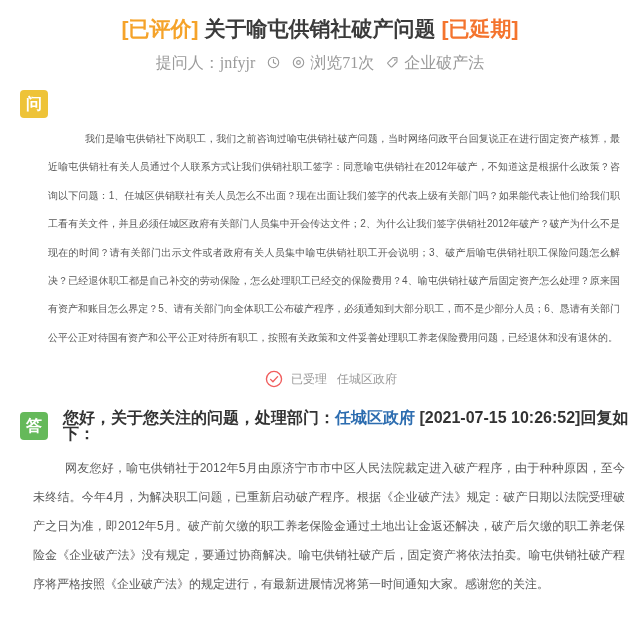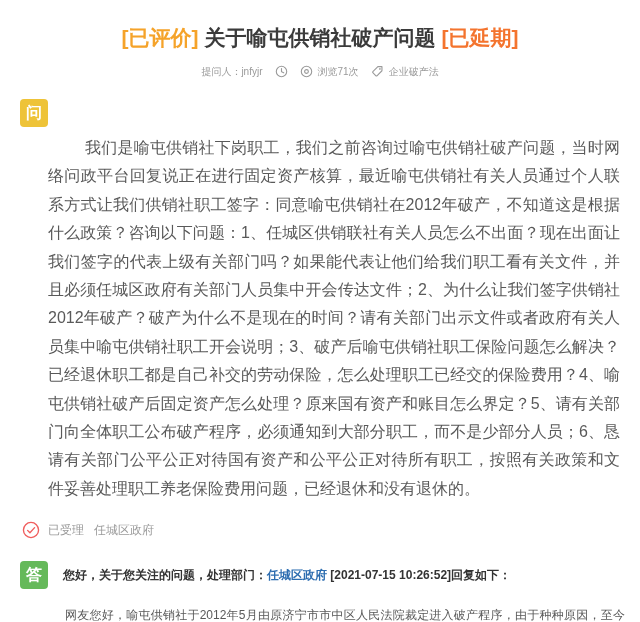"[已评价] 关于喻屯供销社破产问题 [已延期]" .title { padding-top: 25px -> 16px }
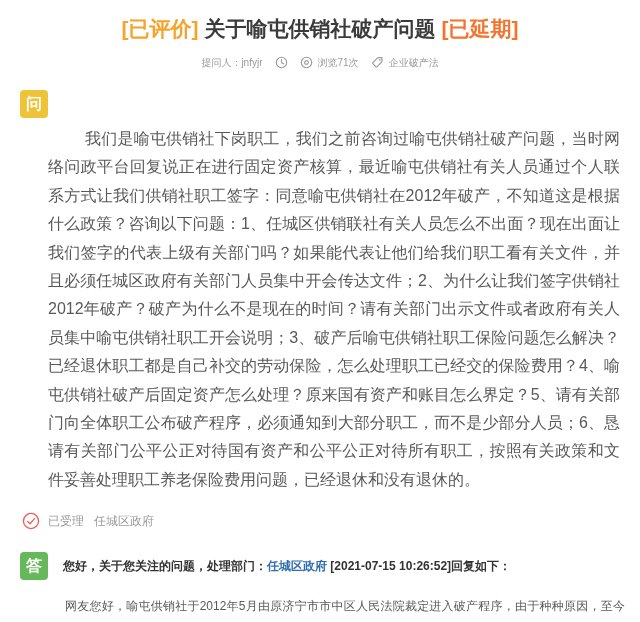"提问人：jnfyjr" .meta { font-family: none -> Liberation Serif, serif; font-size: 10px -> 16px }
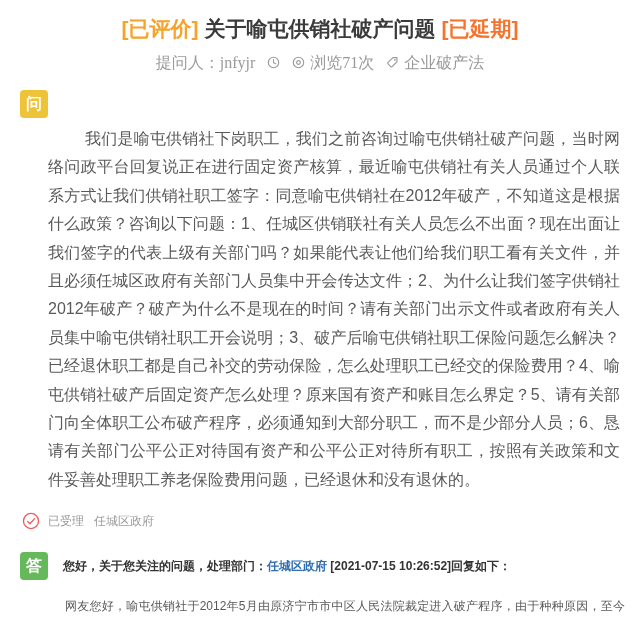"我们是喻屯供销社下岗职工，我们之前咨询过喻屯供销社破产问题，当时网络问政平台回复" .q-body { font-size: 16px -> 10px }
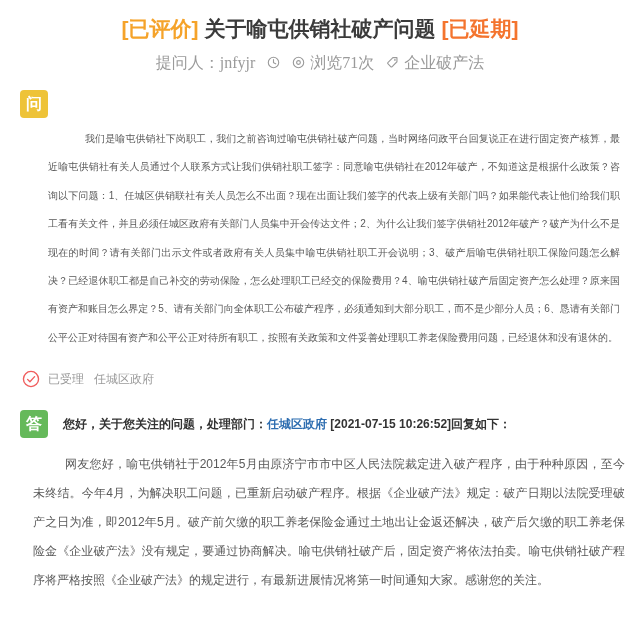"已受理" .status-row { justify-content: none -> center }
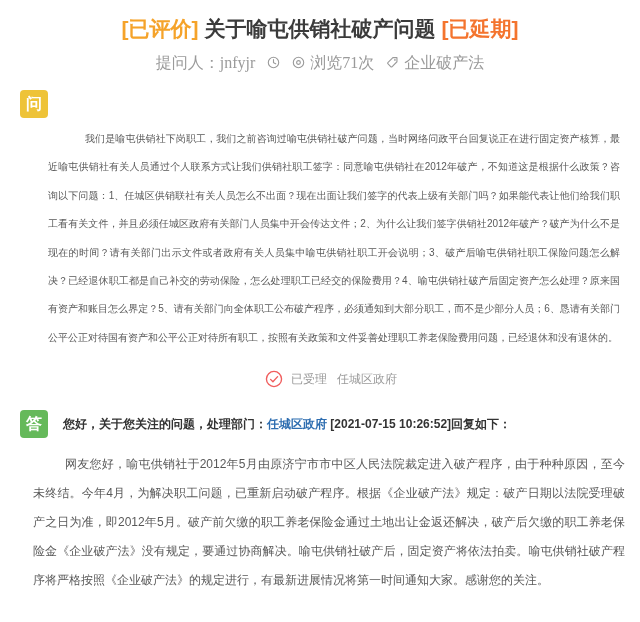"您好，关于您关注的问题，处理部门：任城区政府 [2021-07-15" .answer-head-text { font-size: 12px -> 16px }
